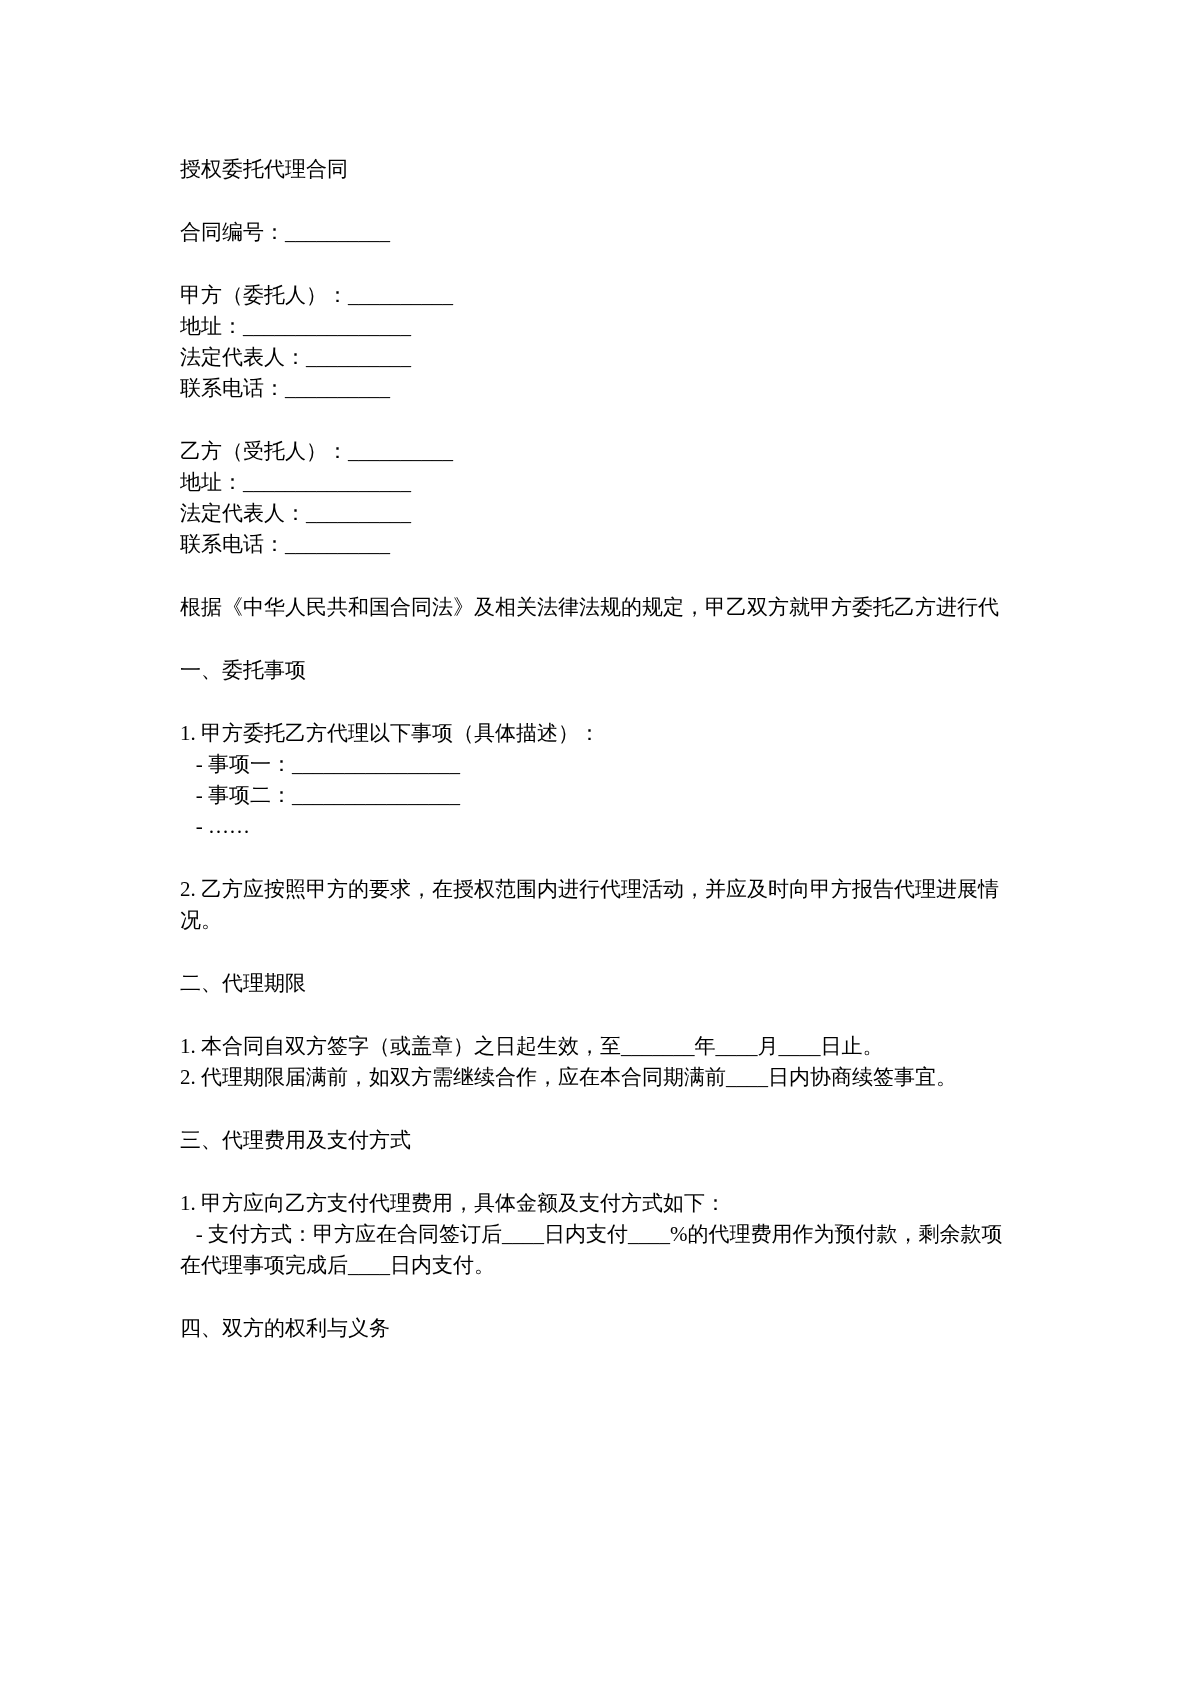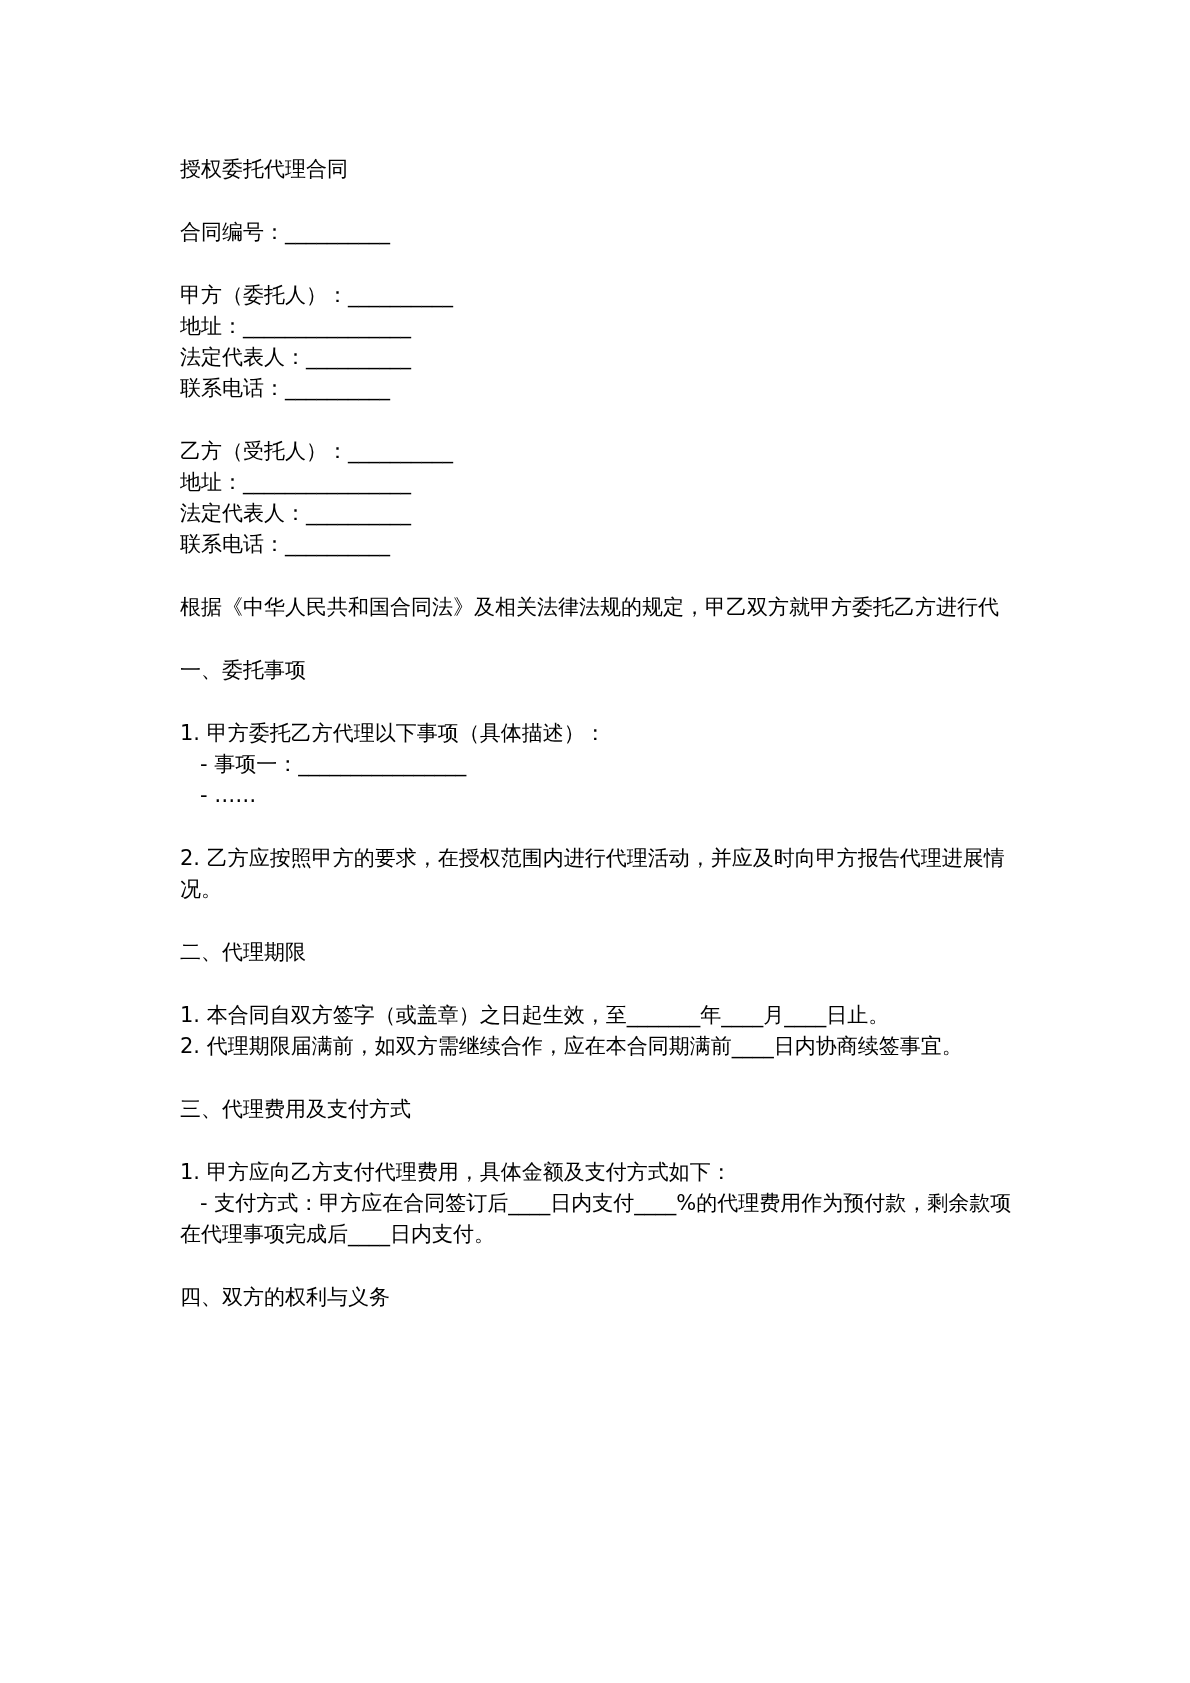"合同编号：__________" .line { font-family: none -> Liberation Serif, serif }
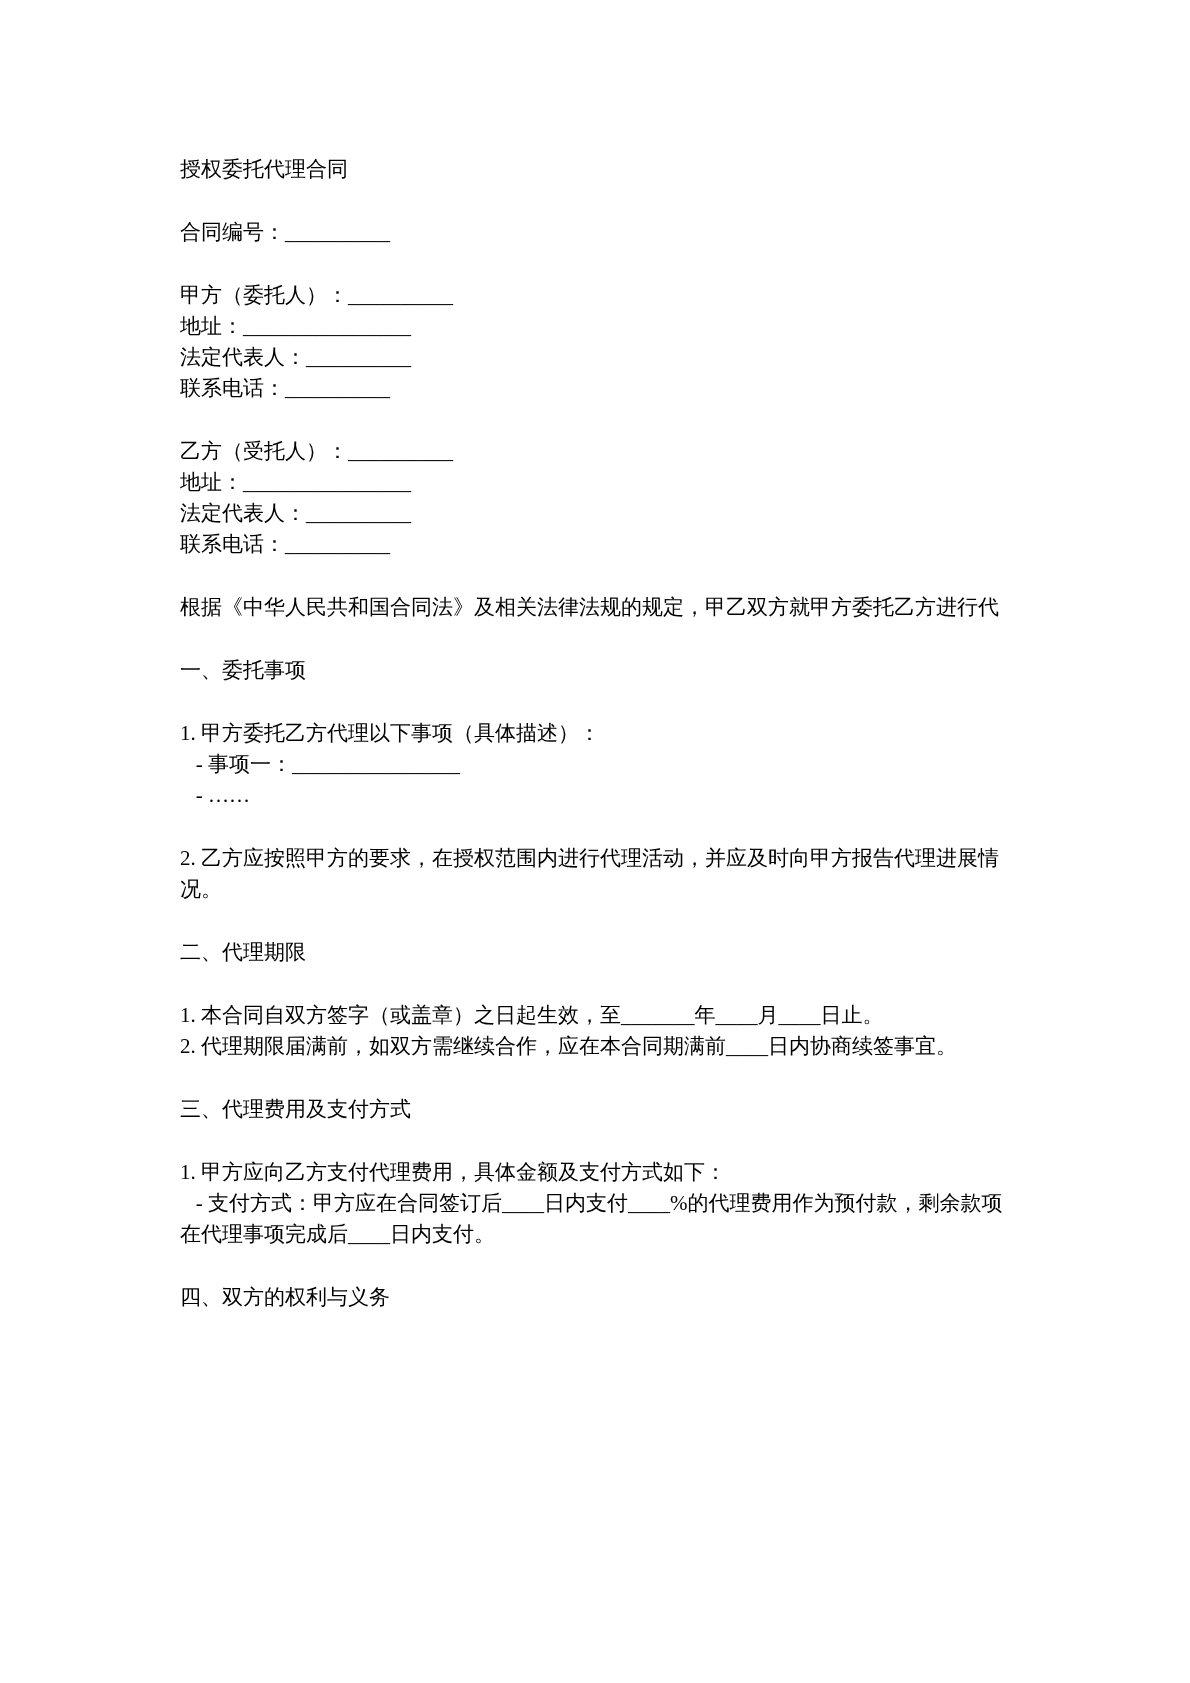"- 事项二：________________" div.line { html: none -> <div> - 事项二：________________</div> }
